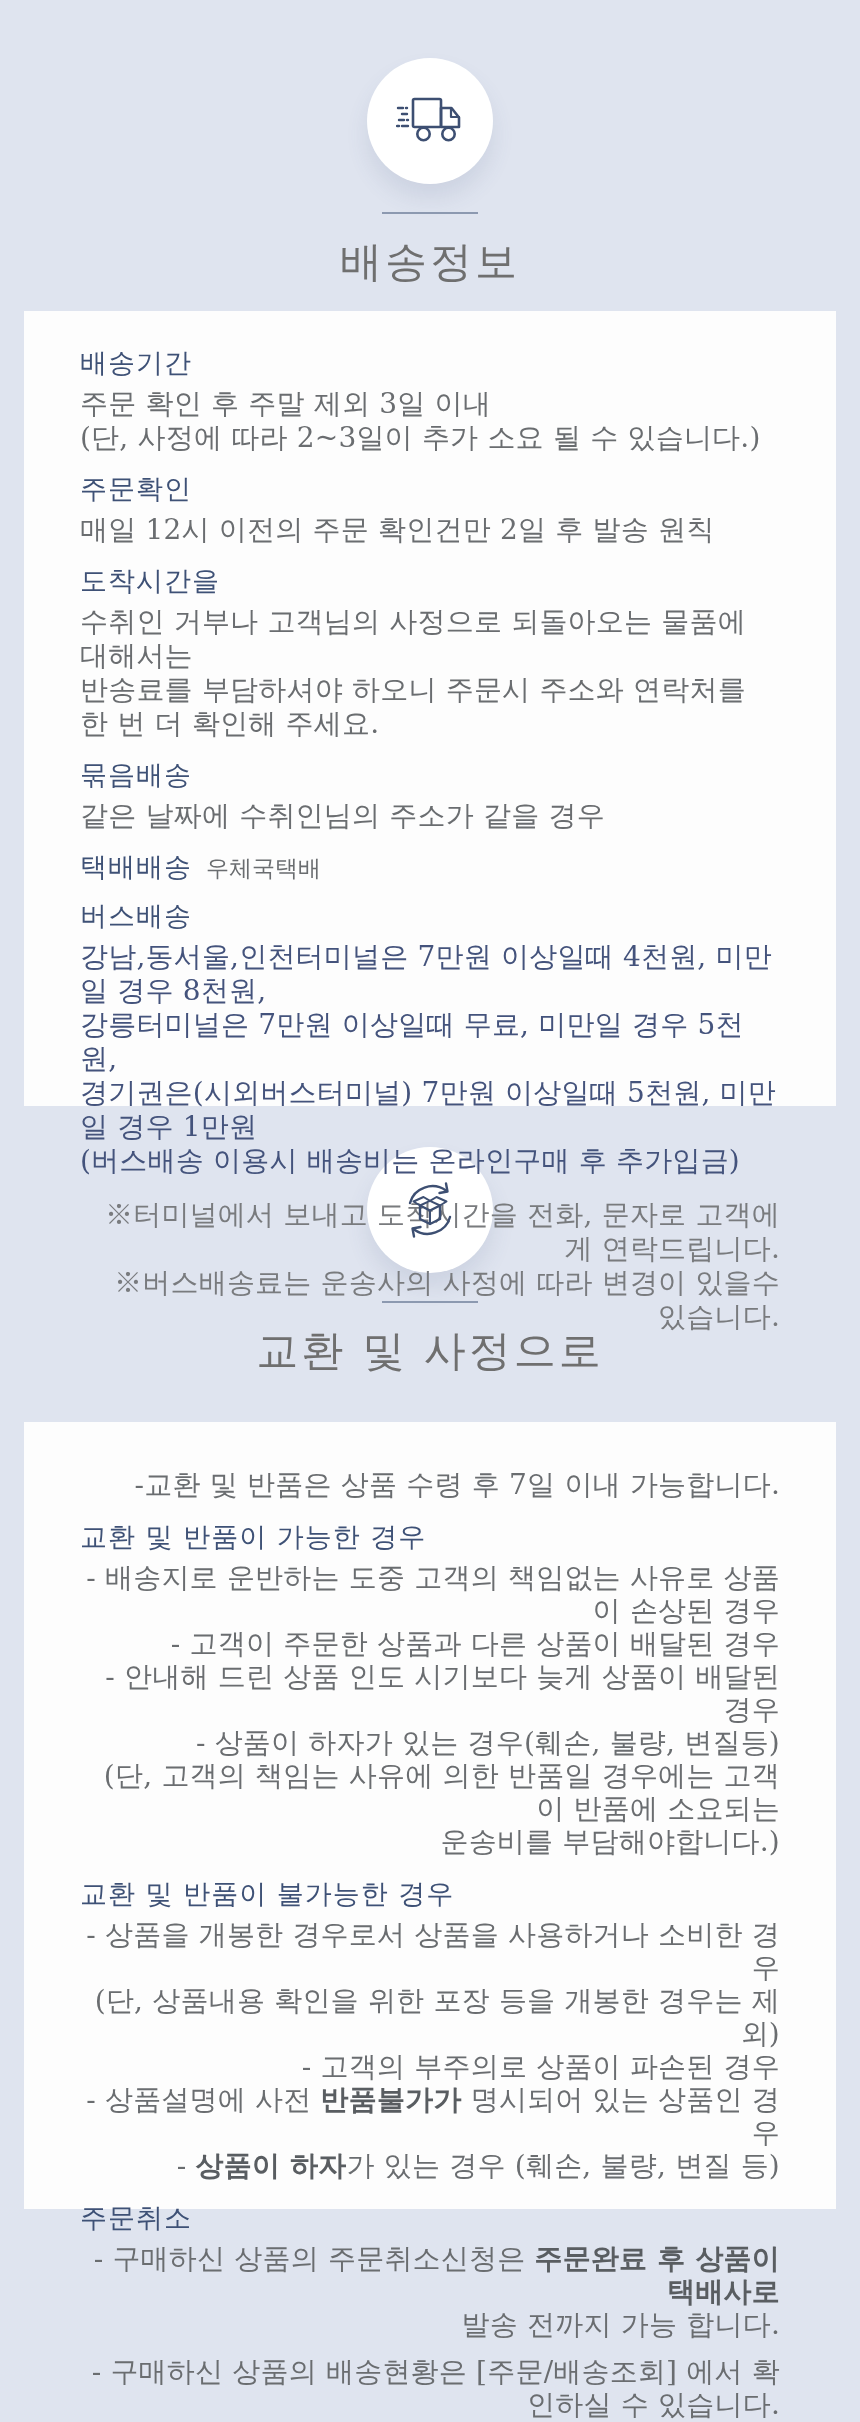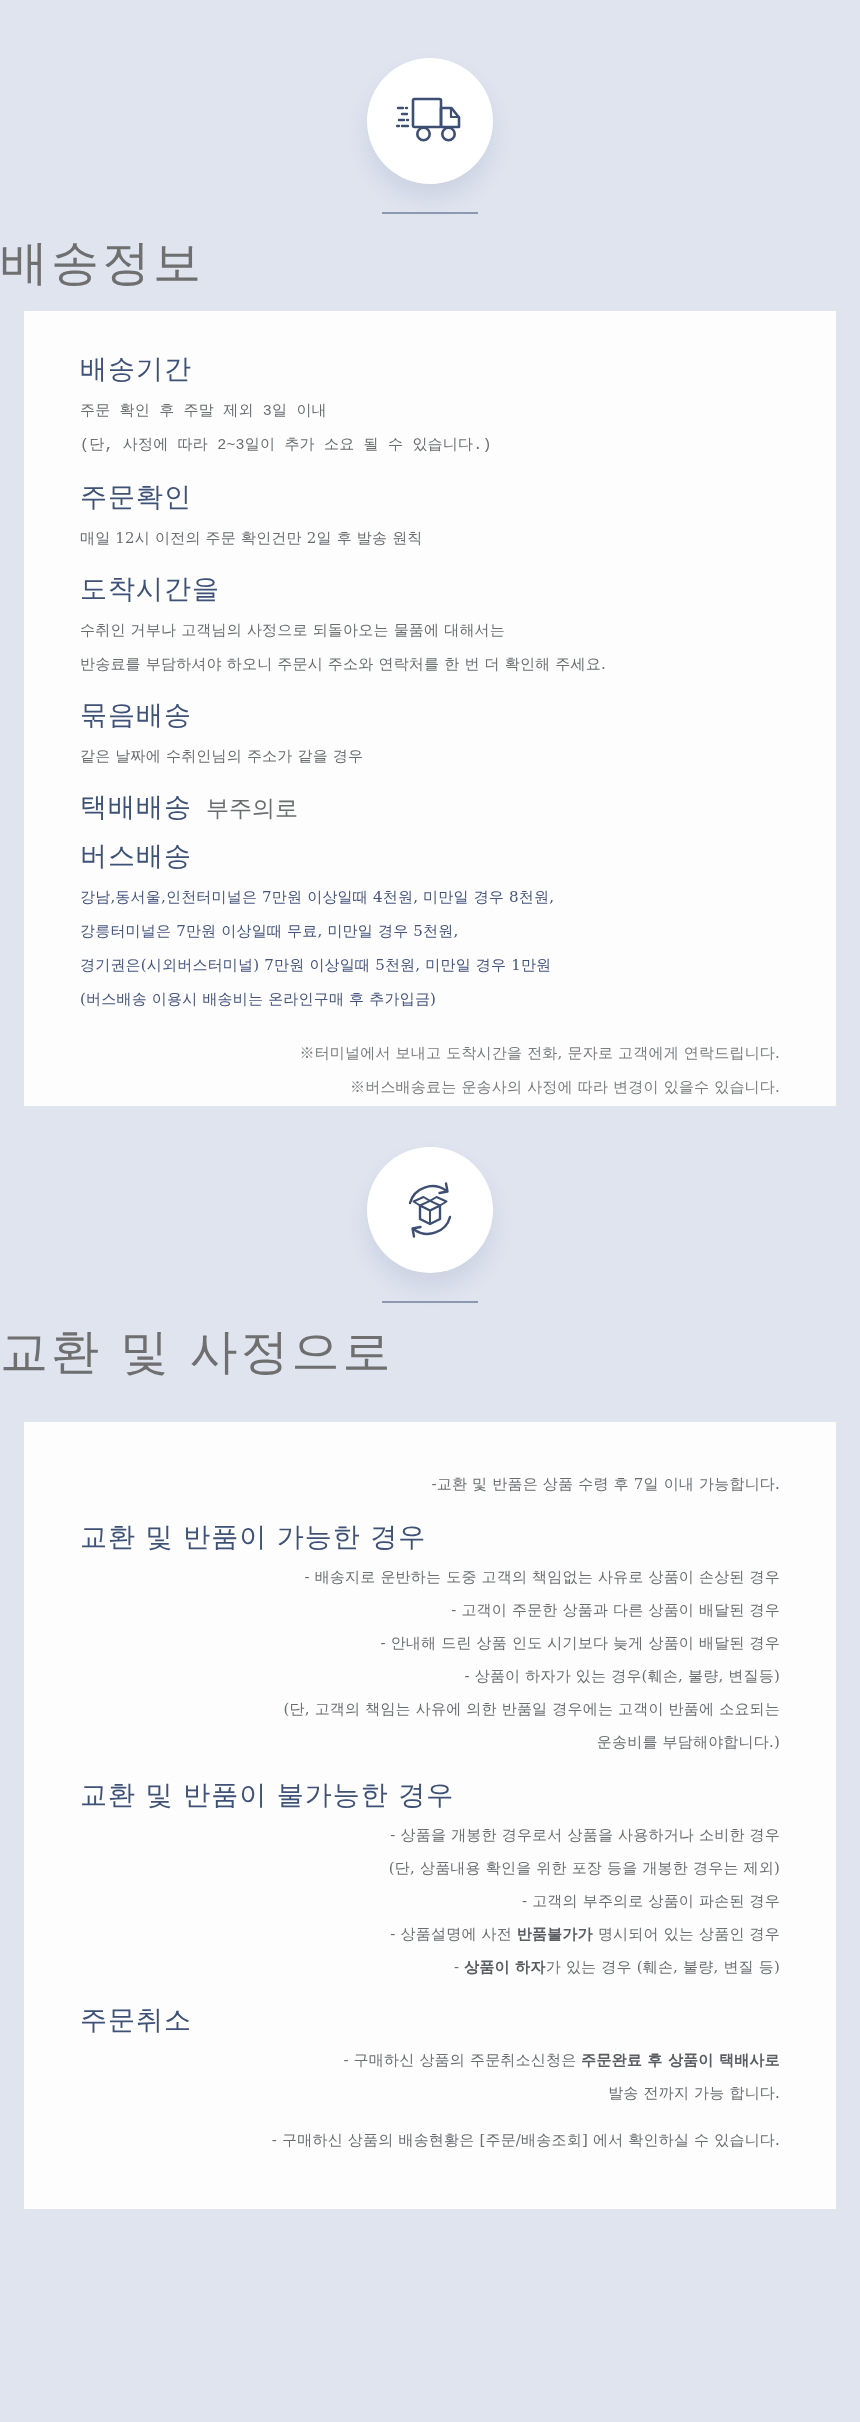"배송정보" .big-title { font-size: 48px -> 42px; text-align: none -> center }
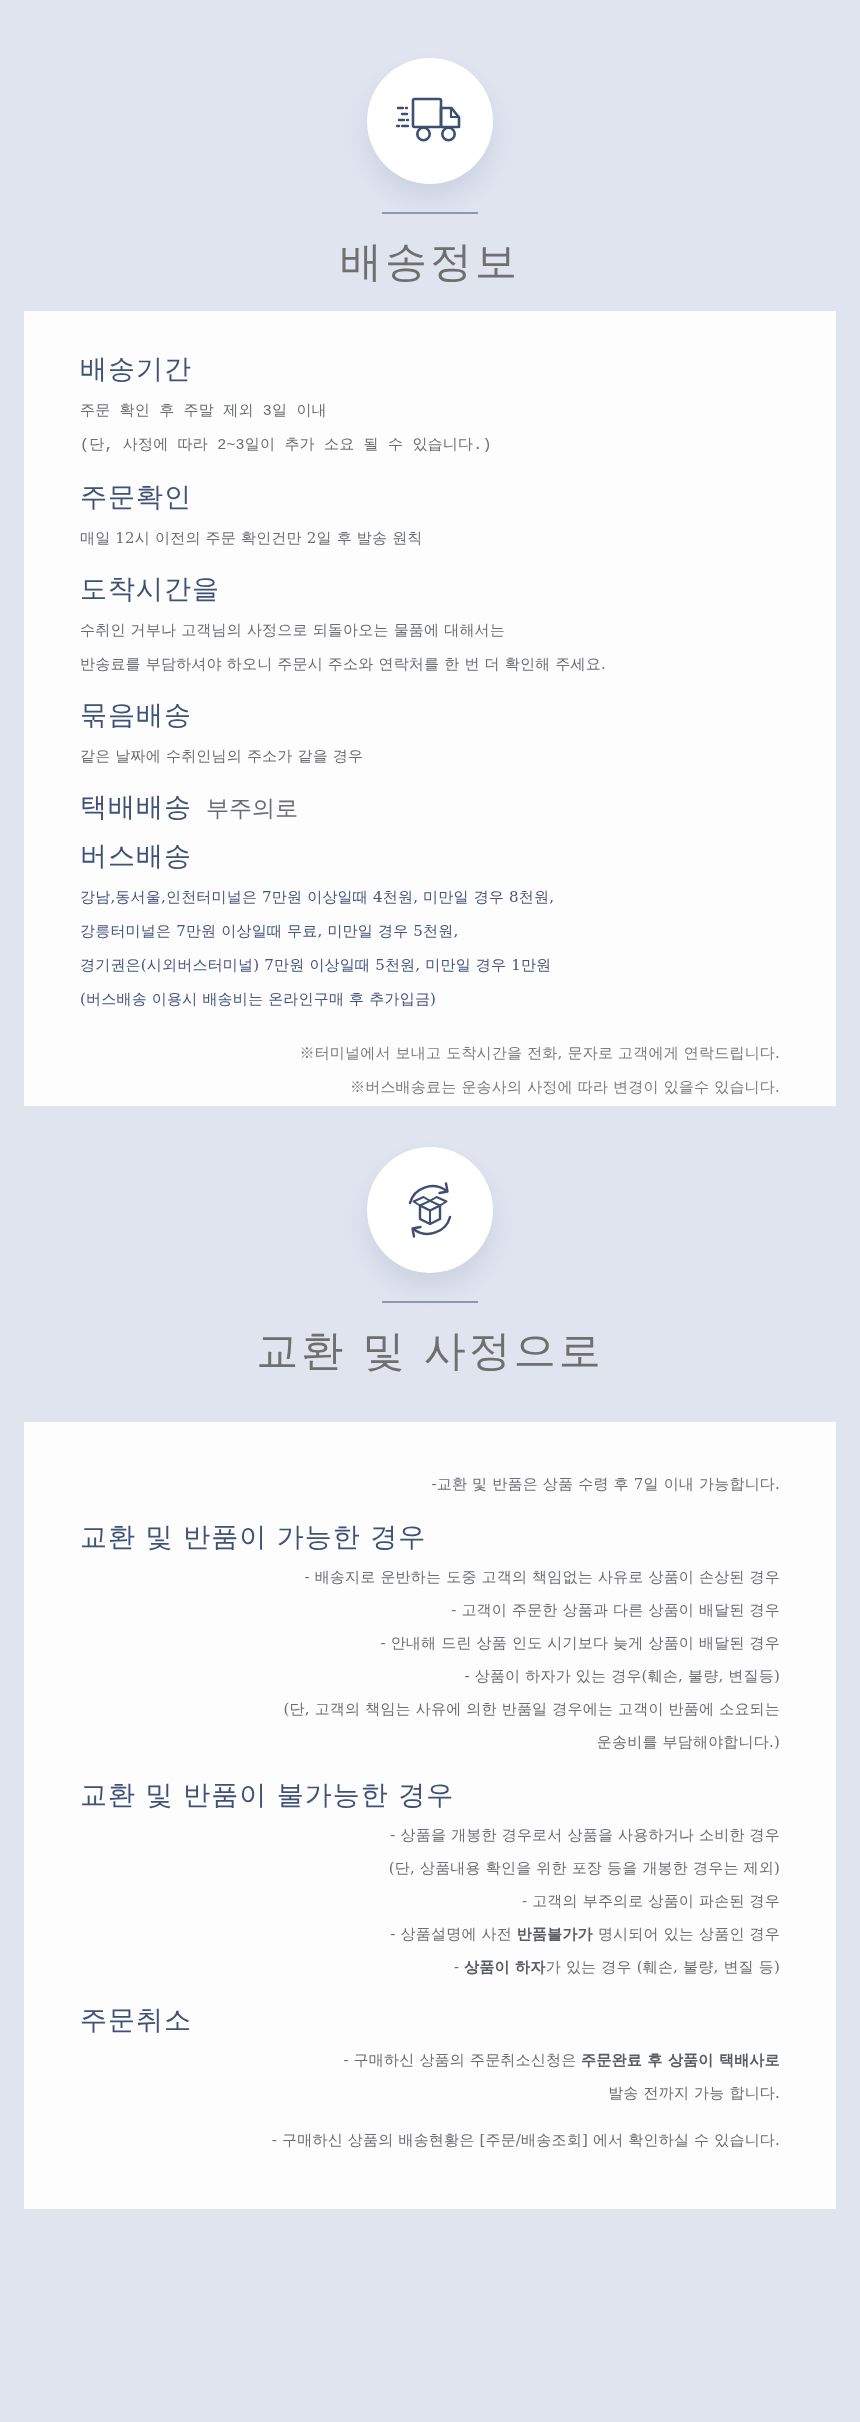"배송기간" .sec:first-child { font-family: Liberation Mono, monospace -> none; margin-top: 8px -> 0 }
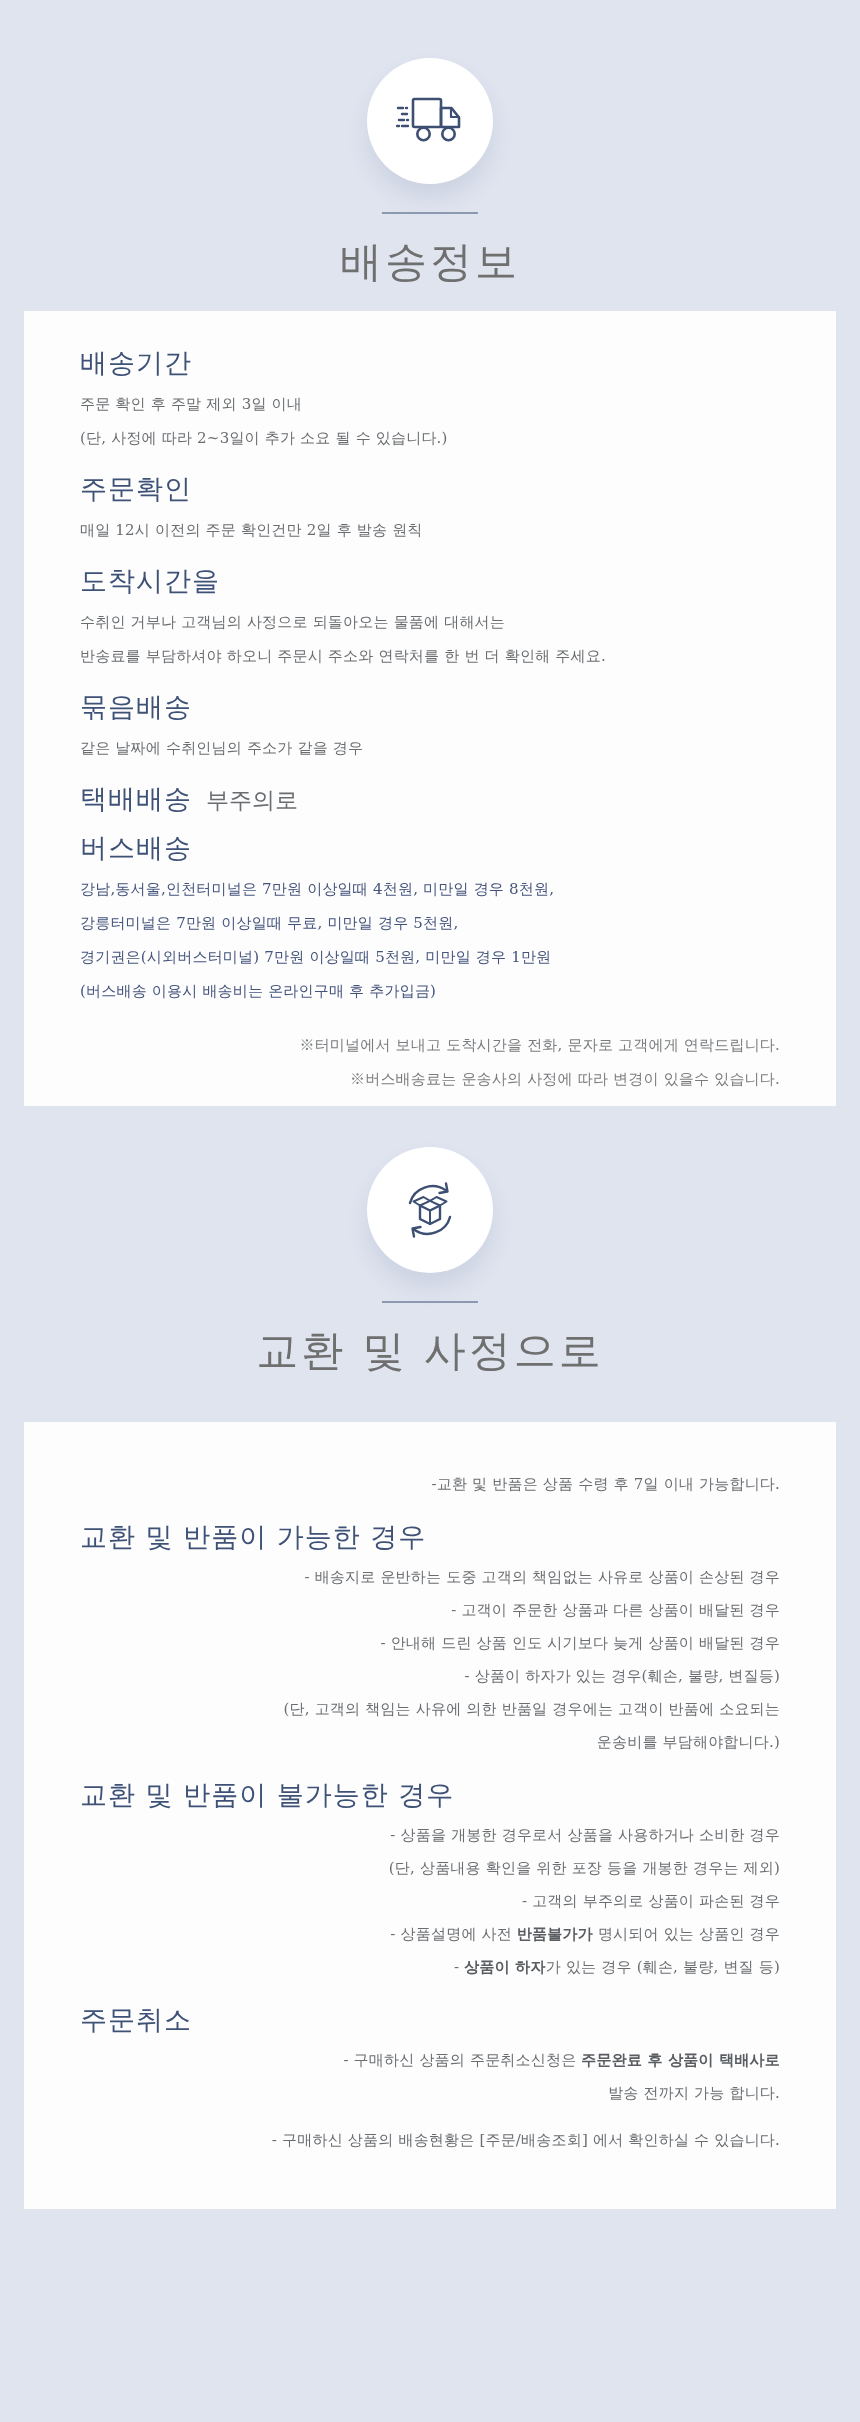"주문 확인 후 주말 제외" .line { font-size: 15px -> 28px }
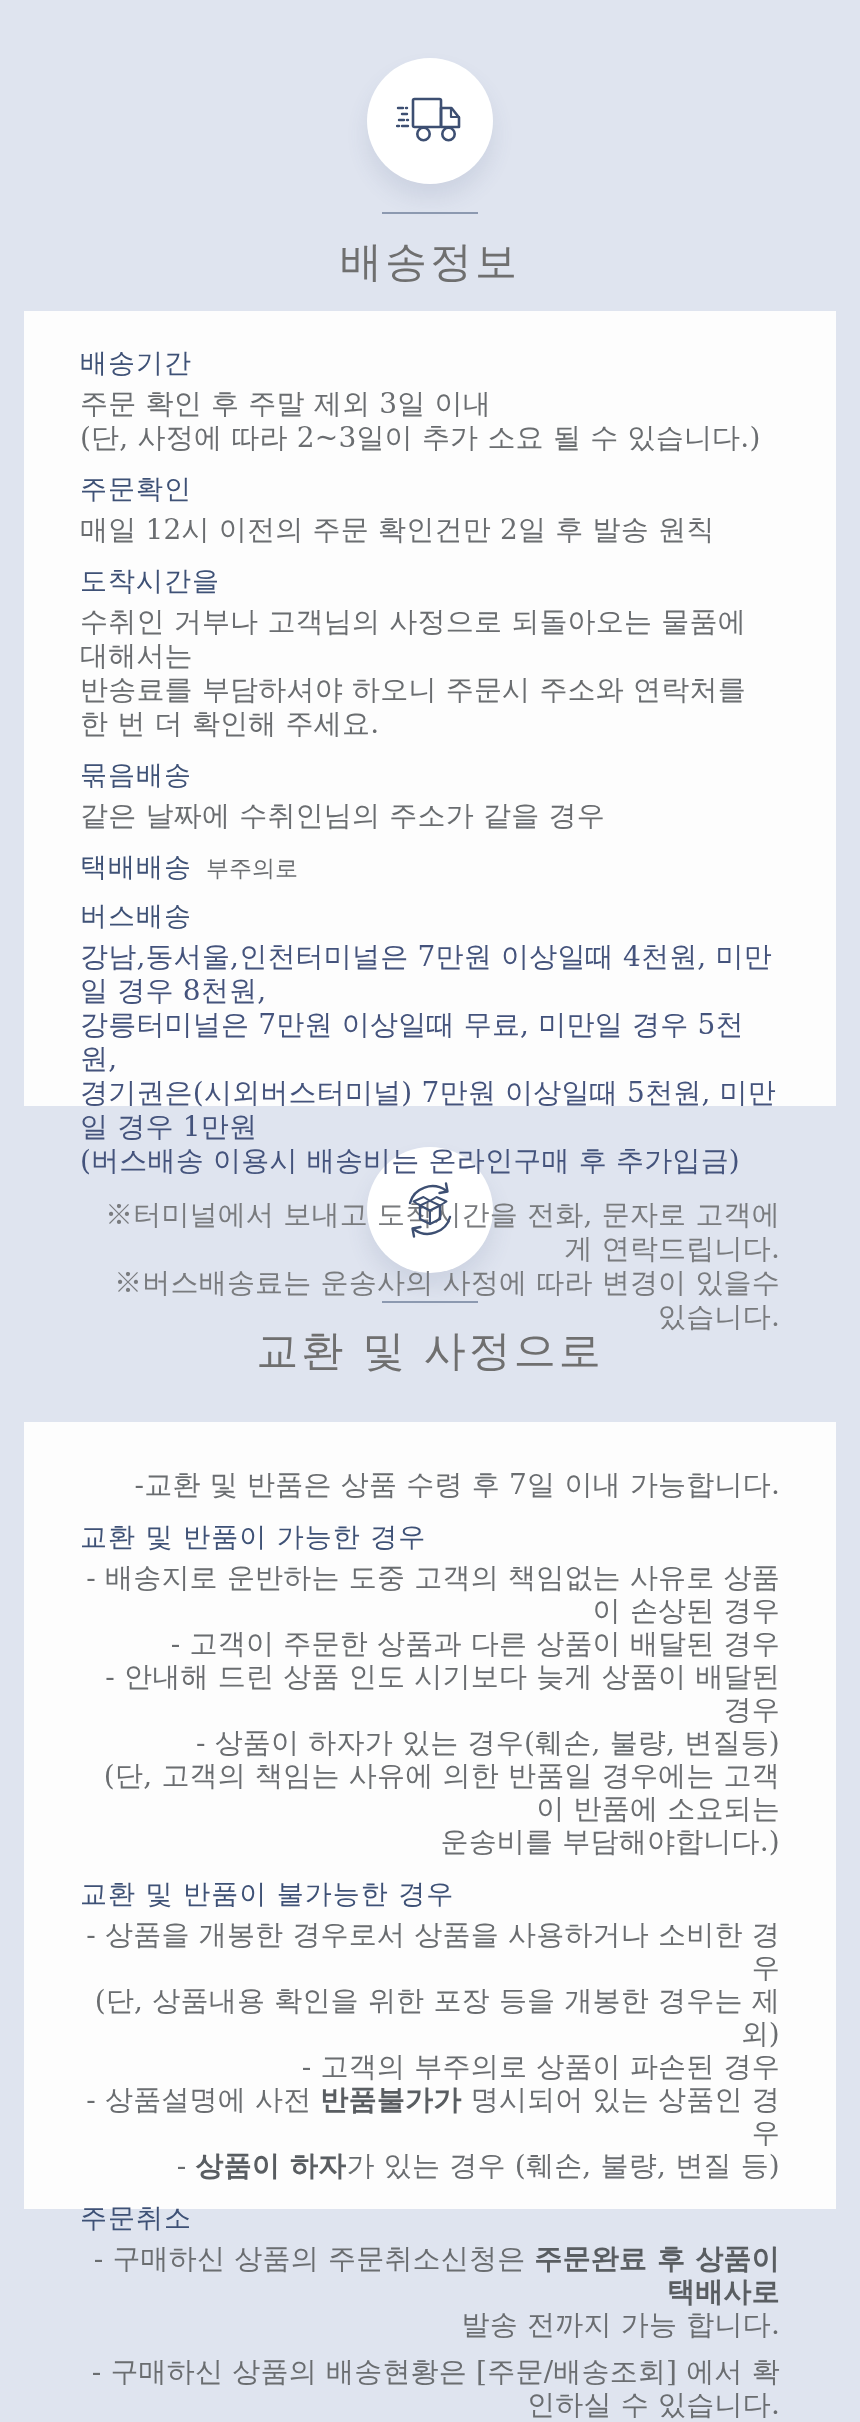"부주의로" span.inline-val { text: 부주의로 -> 우체국택배 }
